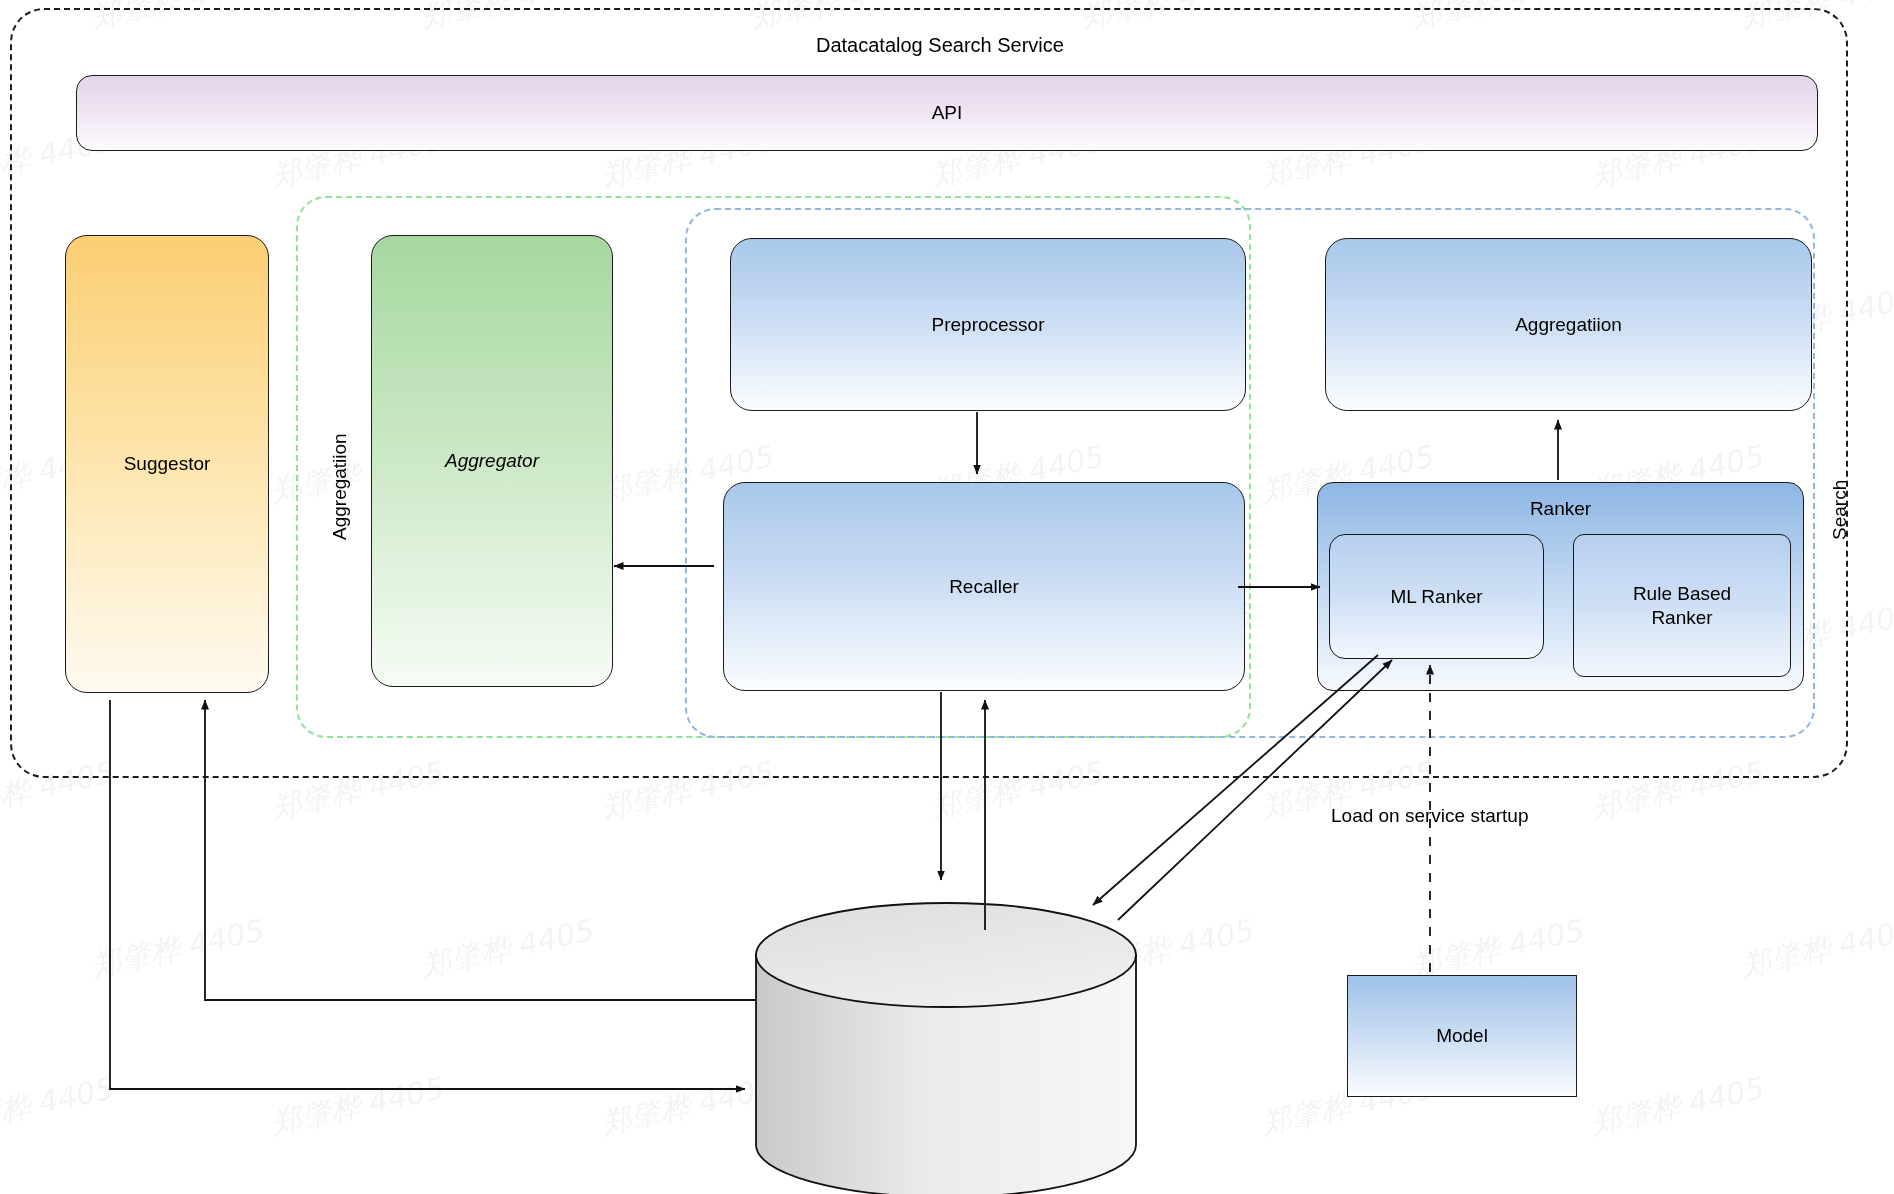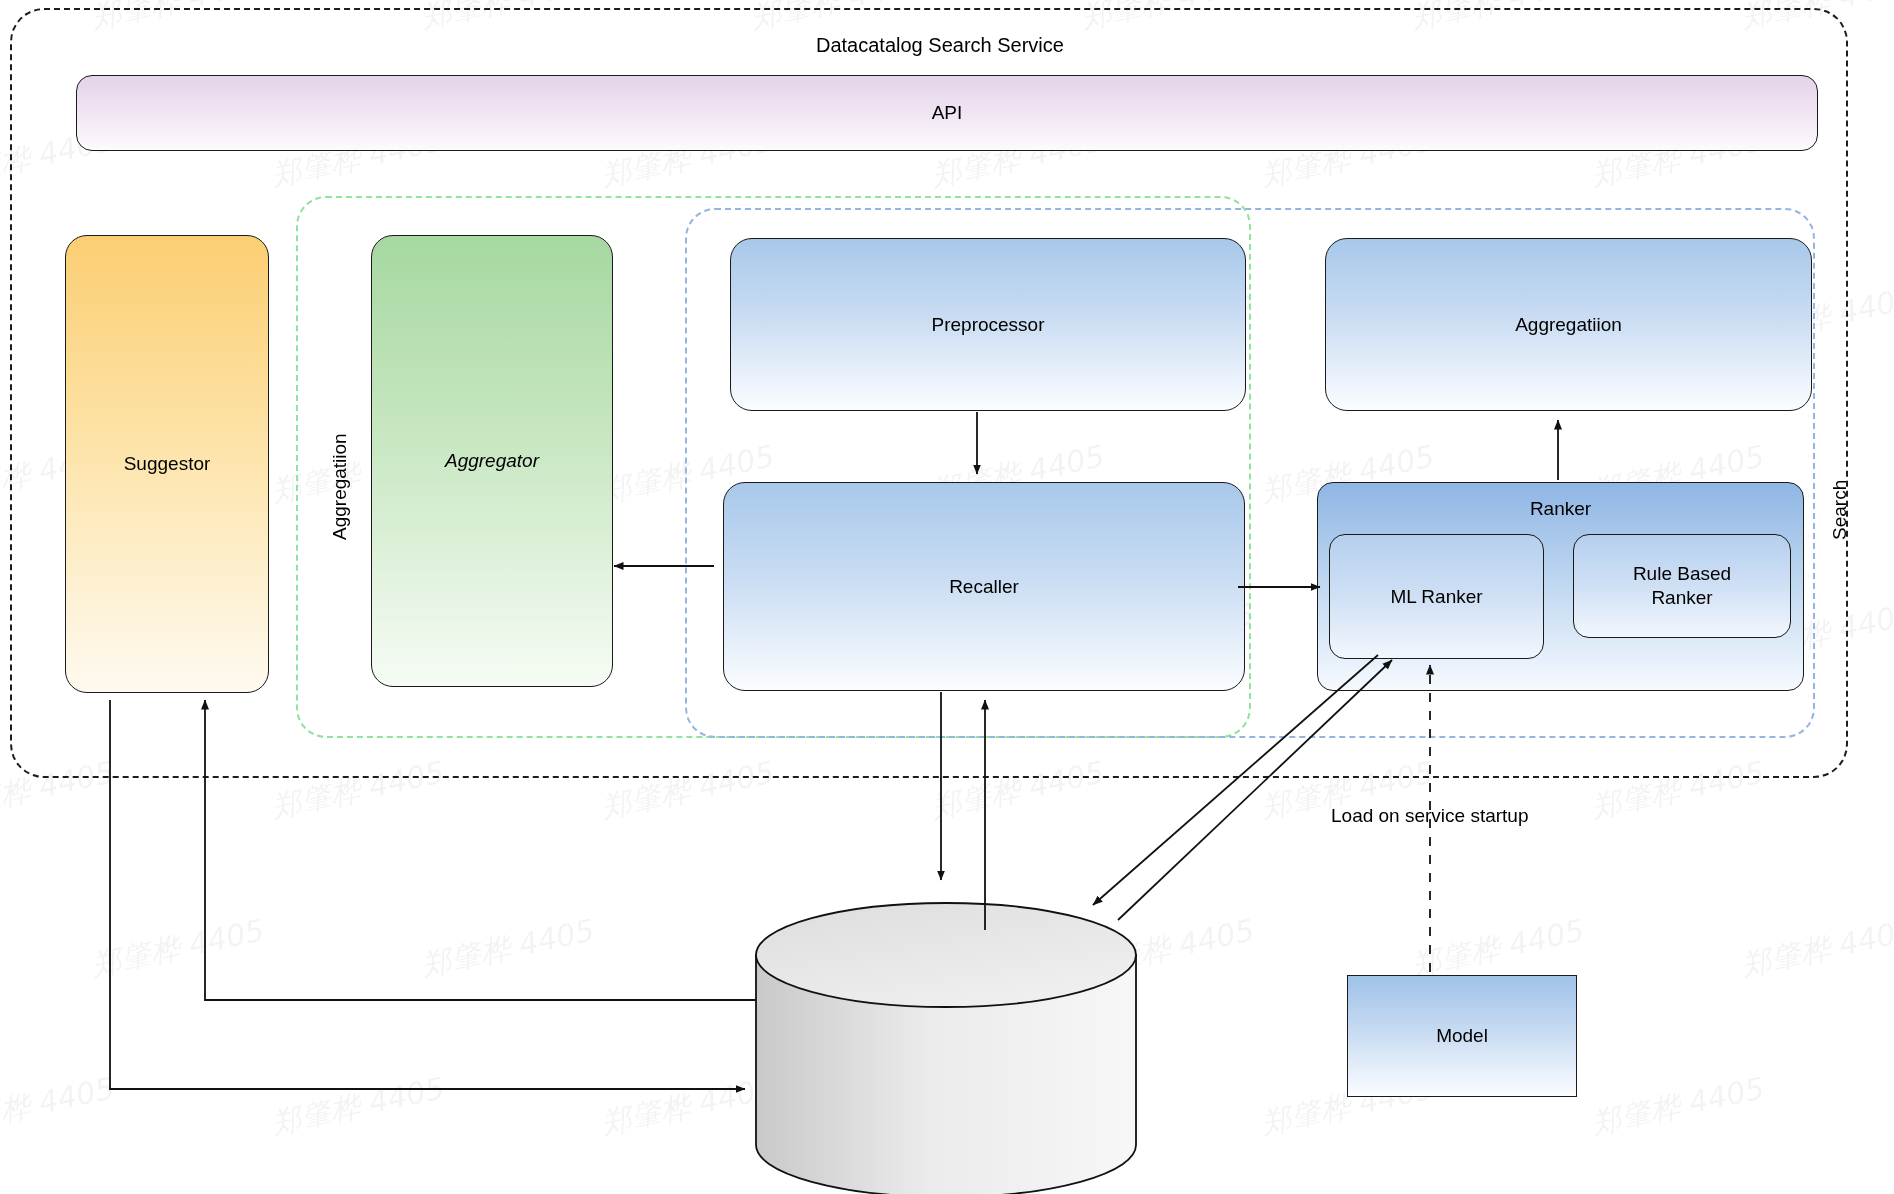"Rule Based" div.node { border-radius: none -> 11px; height: 104px -> 143px }
